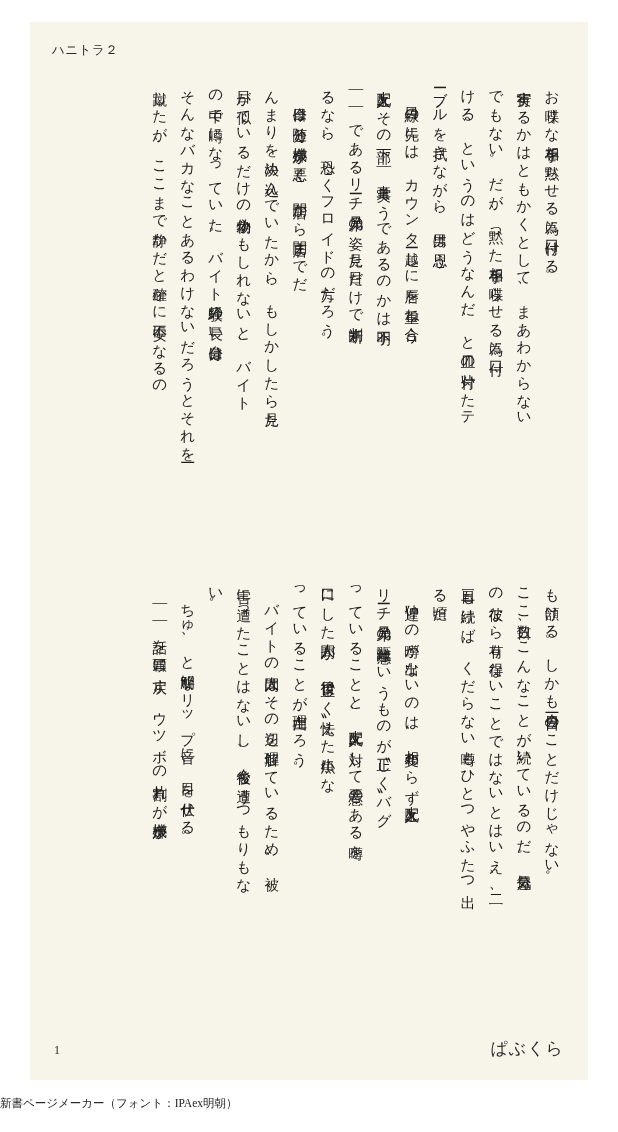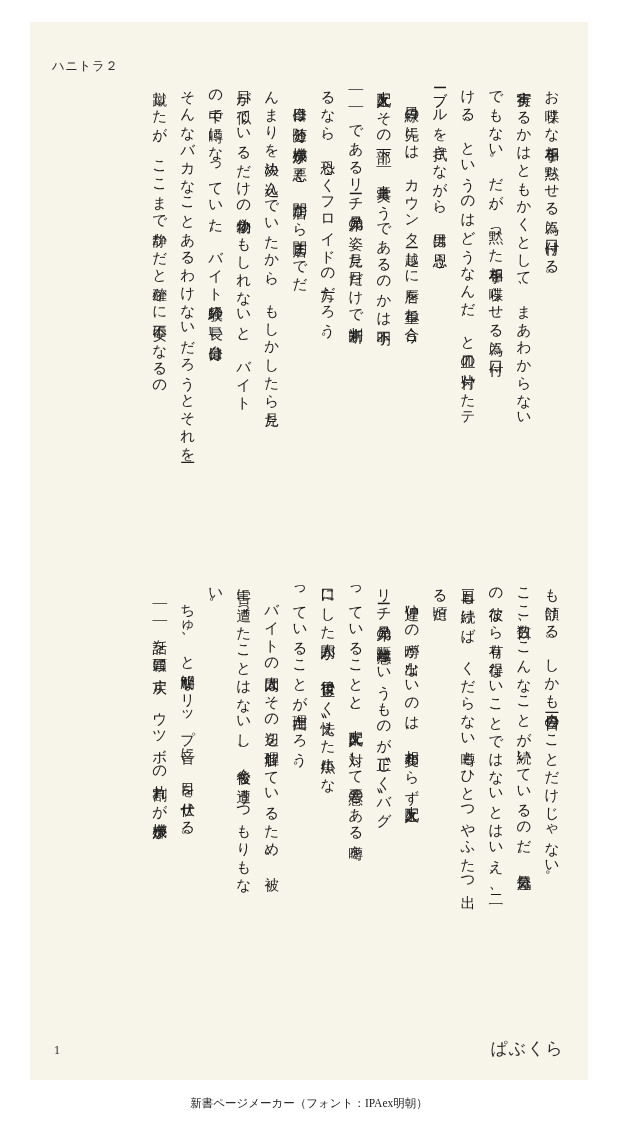"ハニトラ２" #header { margin-top: 16px -> none }
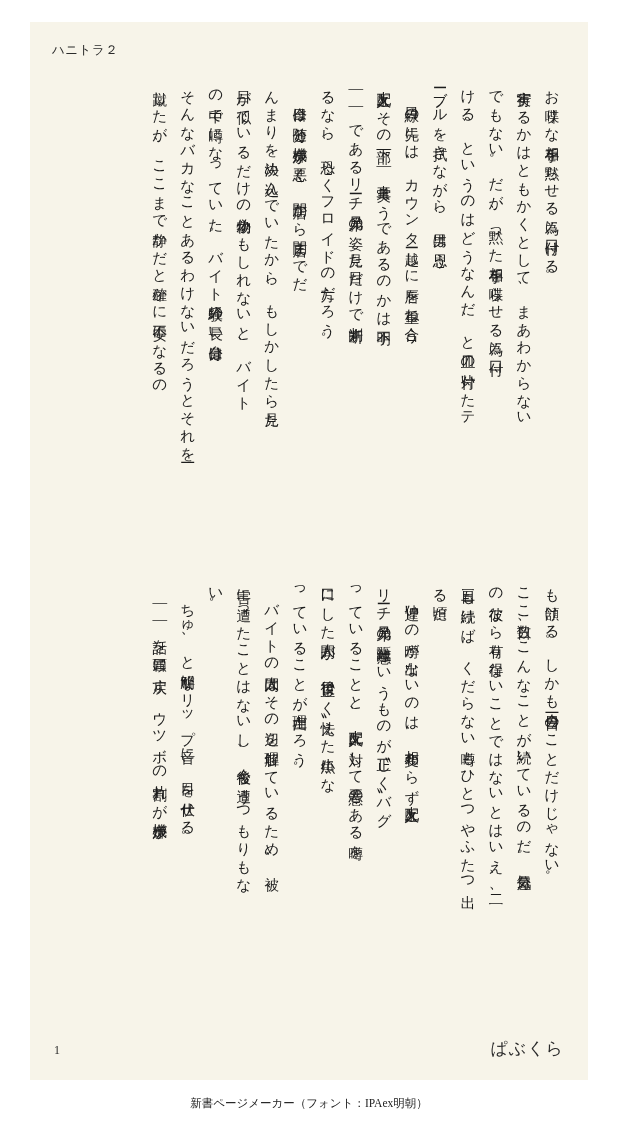"新書ページメーカー（フォント：IPAex明朝）" #caption { text-align: center -> left }
